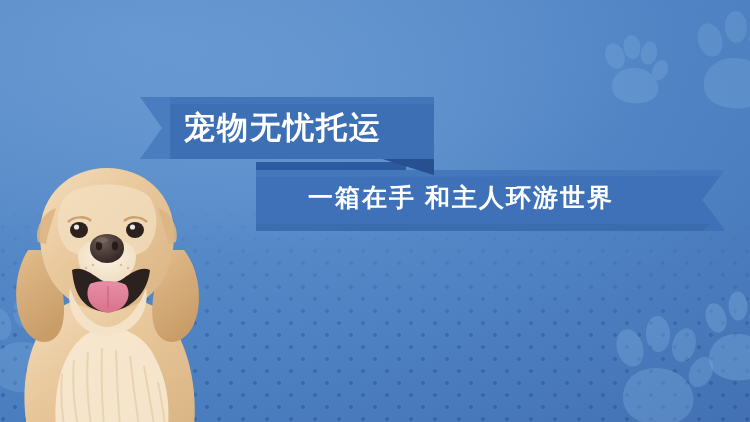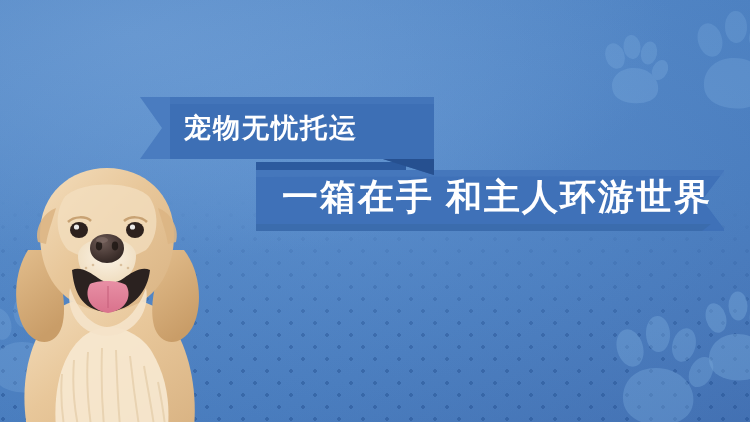"宠物无忧托运" #ribbon-top .ribbon-text { font-size: 27px -> 31px }
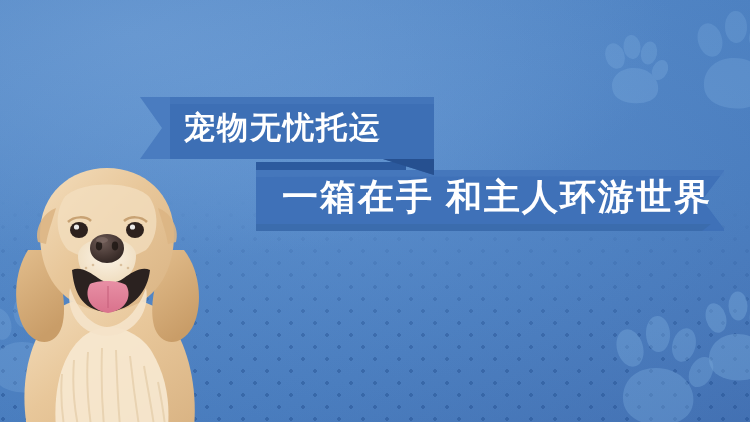"一箱在手 和主人环游世界" #ribbon-bottom .ribbon-text { font-size: 36px -> 25px; padding-left: 26px -> 52px }
